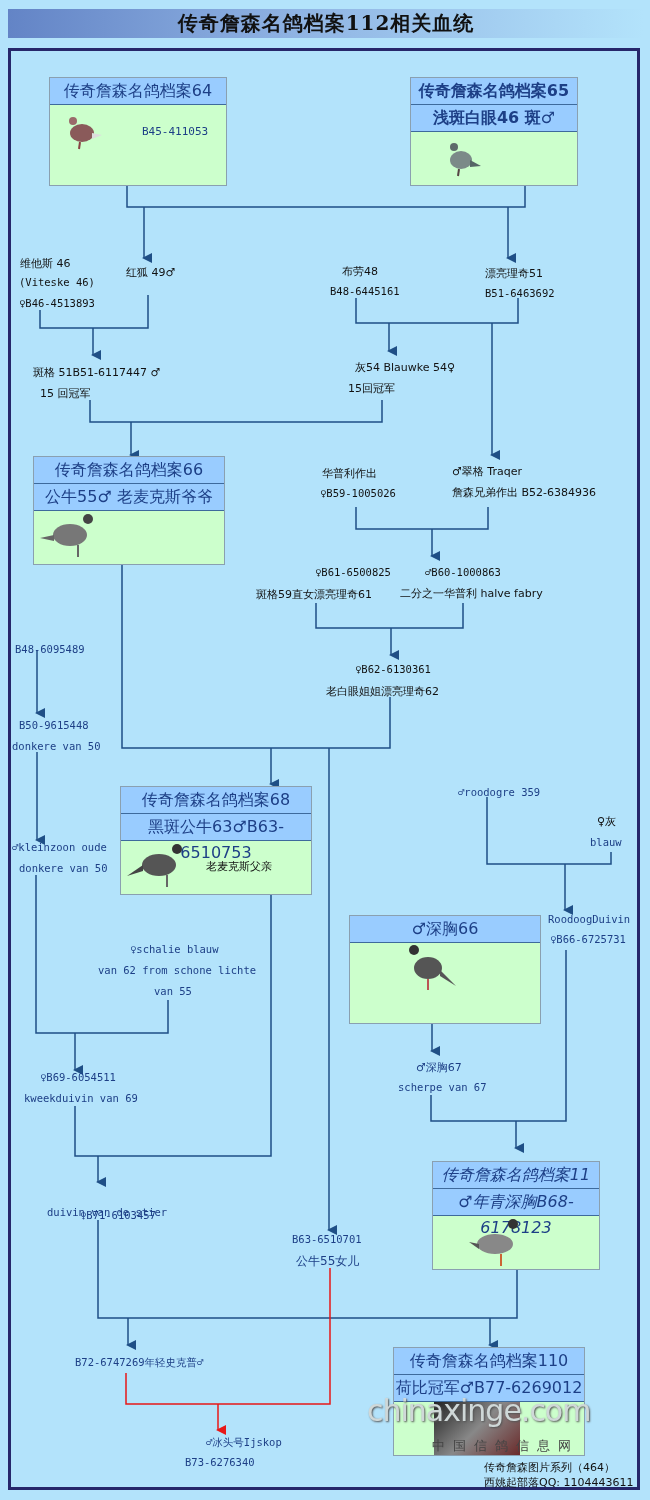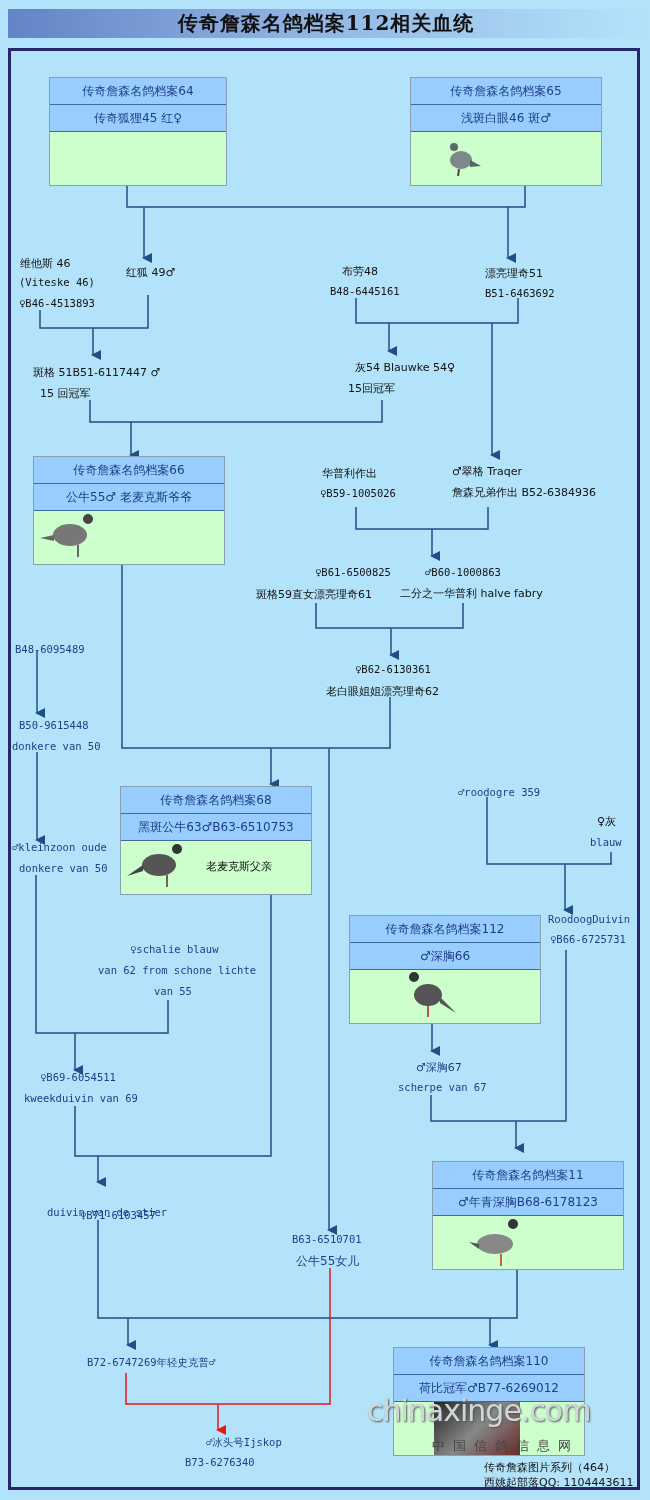"传奇詹森名鸽档案64" .card .hdr { font-size: 12px -> 16px }
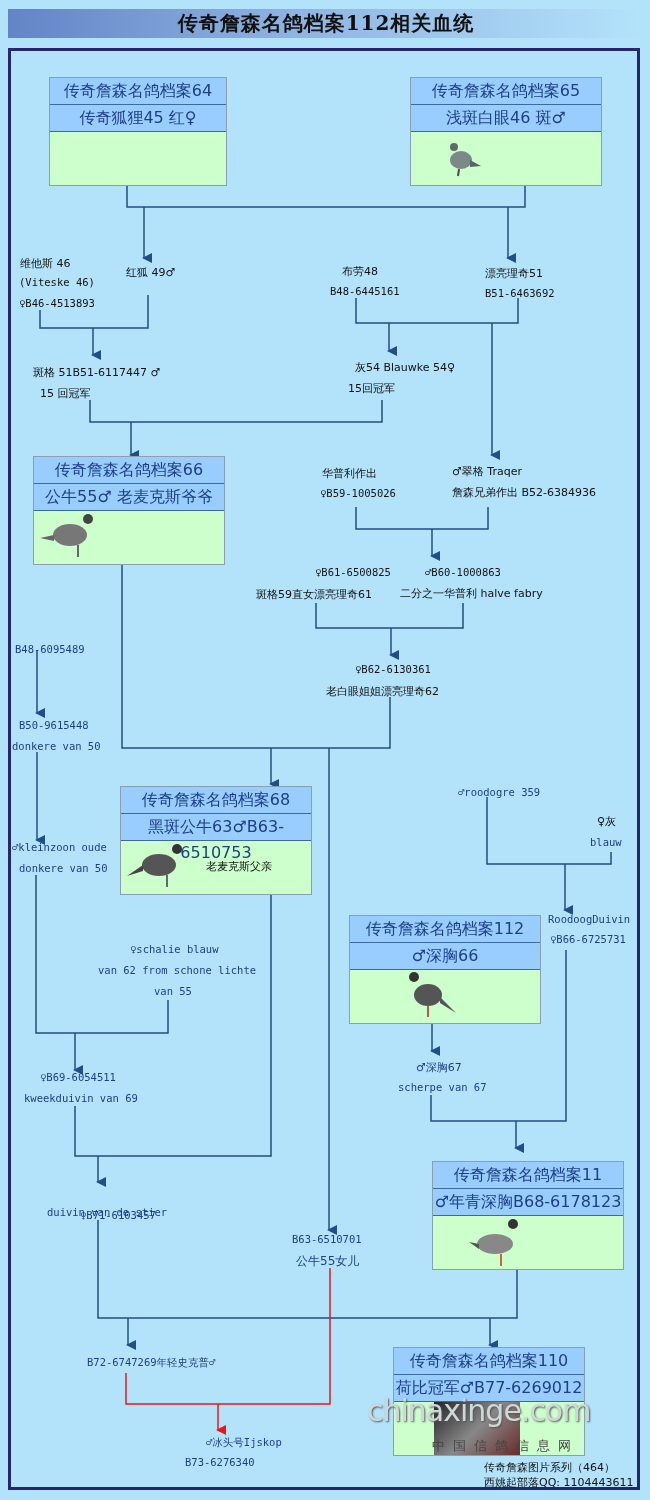"传奇詹森名鸽档案65" div.card { font-weight: none -> bold; width: 192px -> 168px }
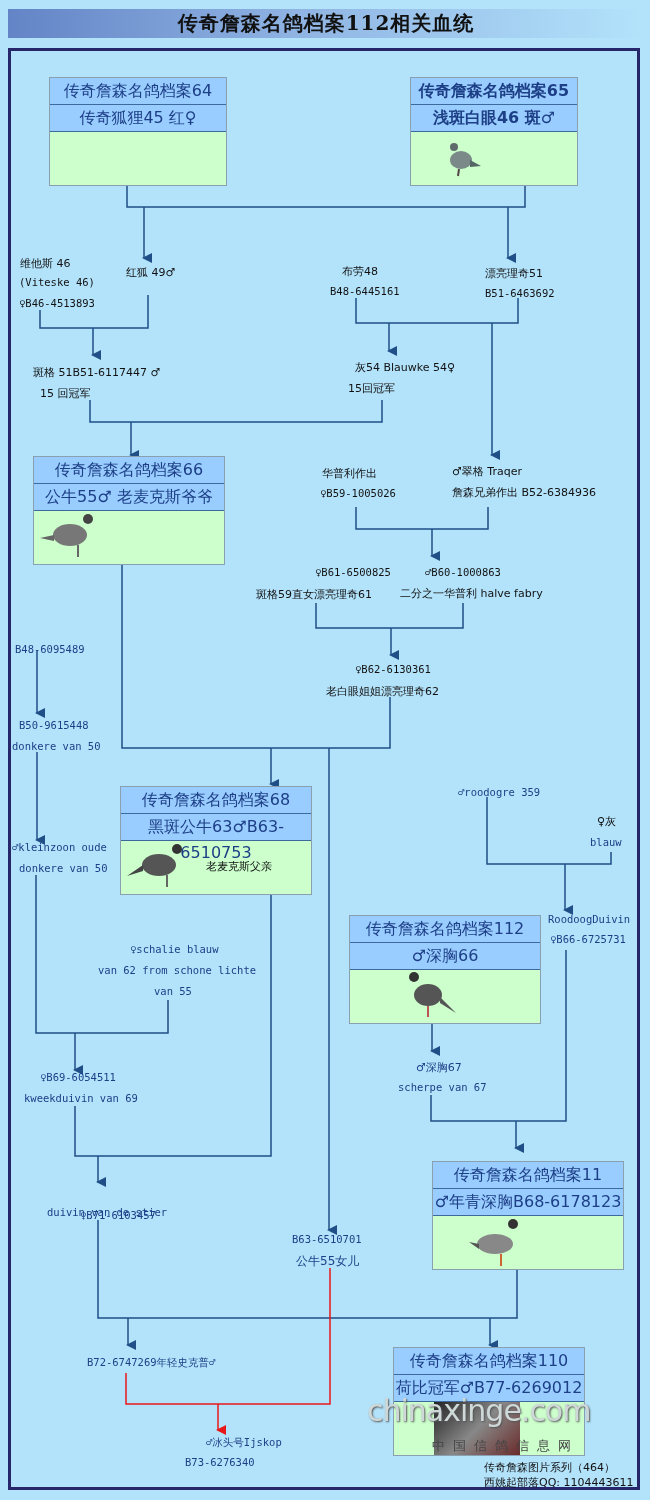"传奇狐狸45 红♀" div.hdr { html: <div>传奇狐狸45 红♀</div> -> none }
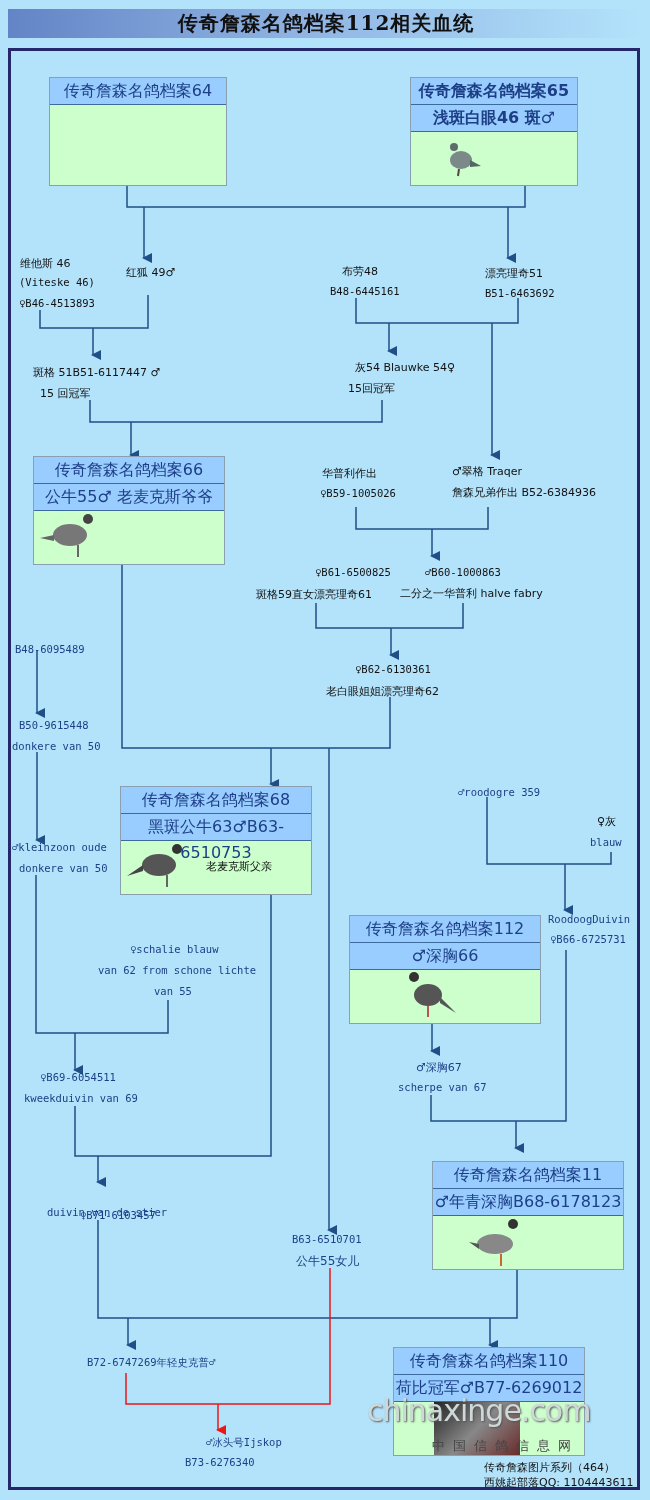"B45-411053" div.photo { html: none -> <div> <svg> <ellipse></ellipse> <circle></circle> <path></path> <line></line> </svg> <span>B45-411053</span> </div> }
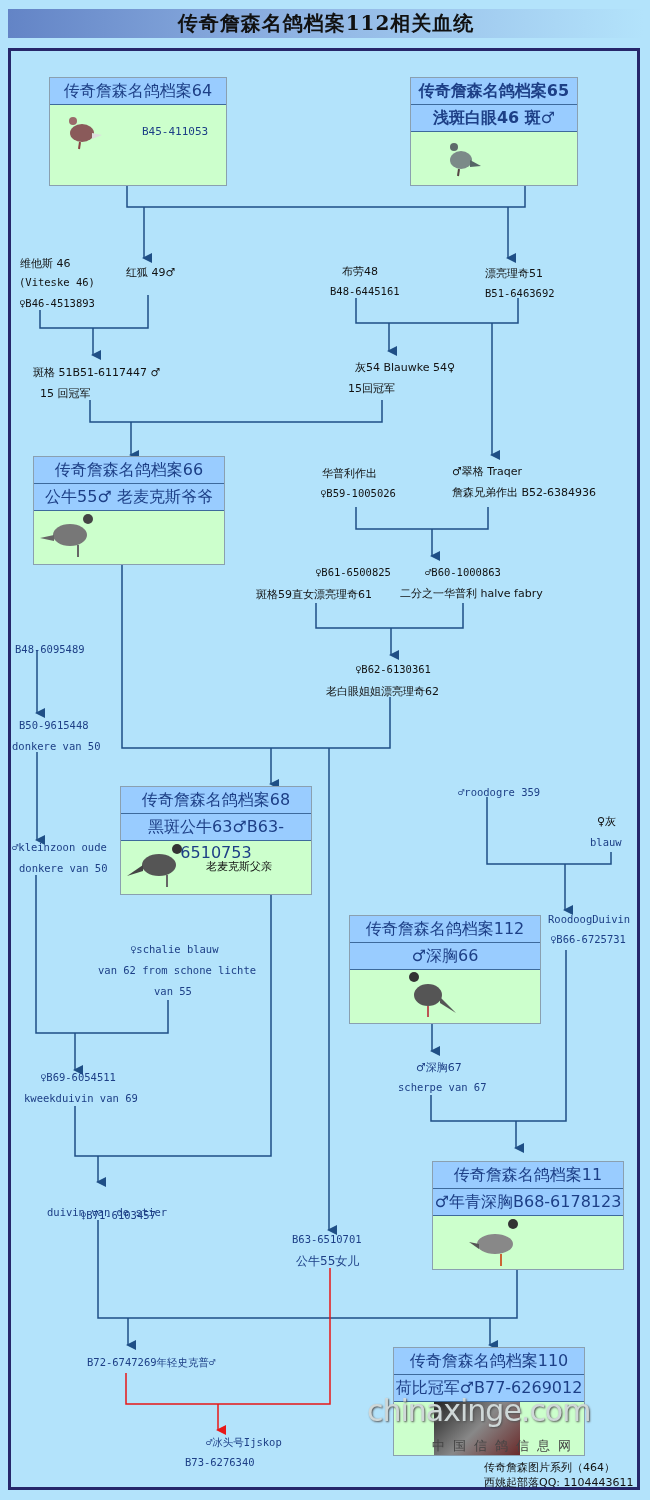"传奇詹森名鸽档案112" div.hdr { html: <div>传奇詹森名鸽档案112</div> -> none }
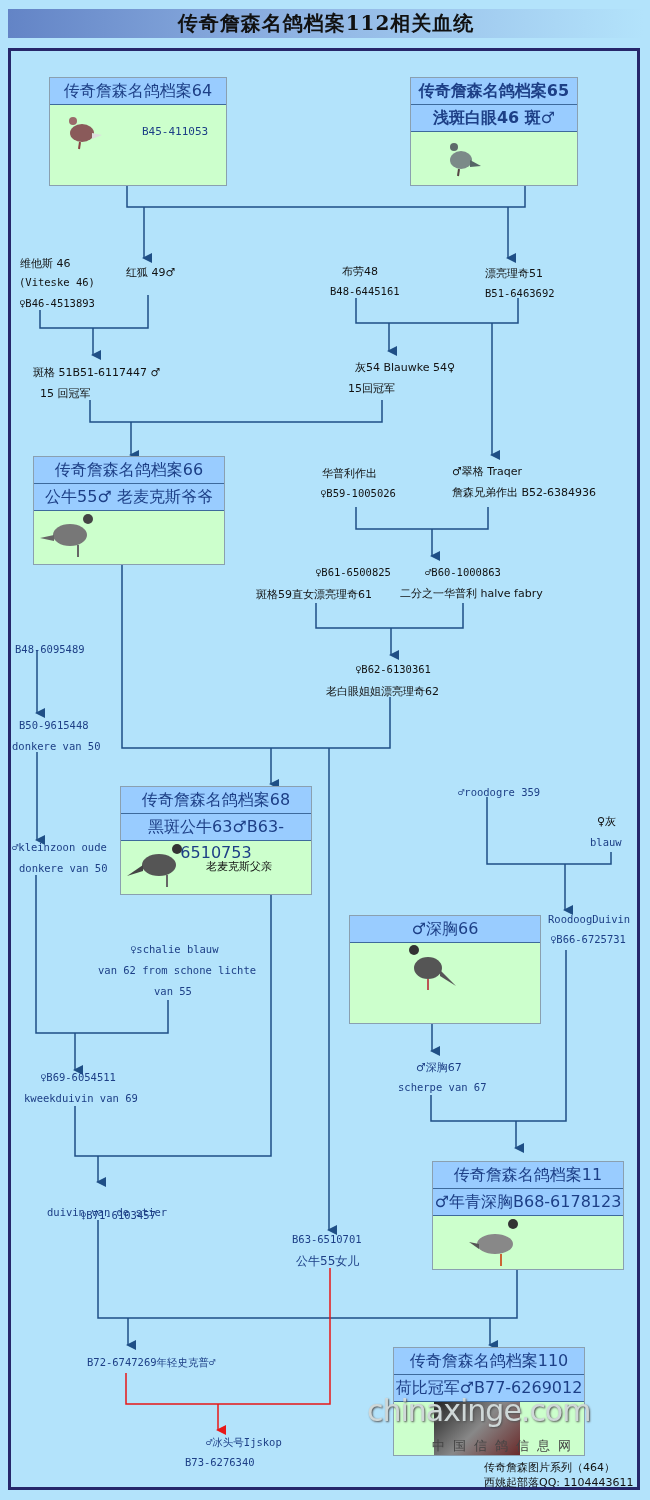"传奇詹森名鸽档案11" div.card { font-style: none -> italic; width: 192px -> 168px }
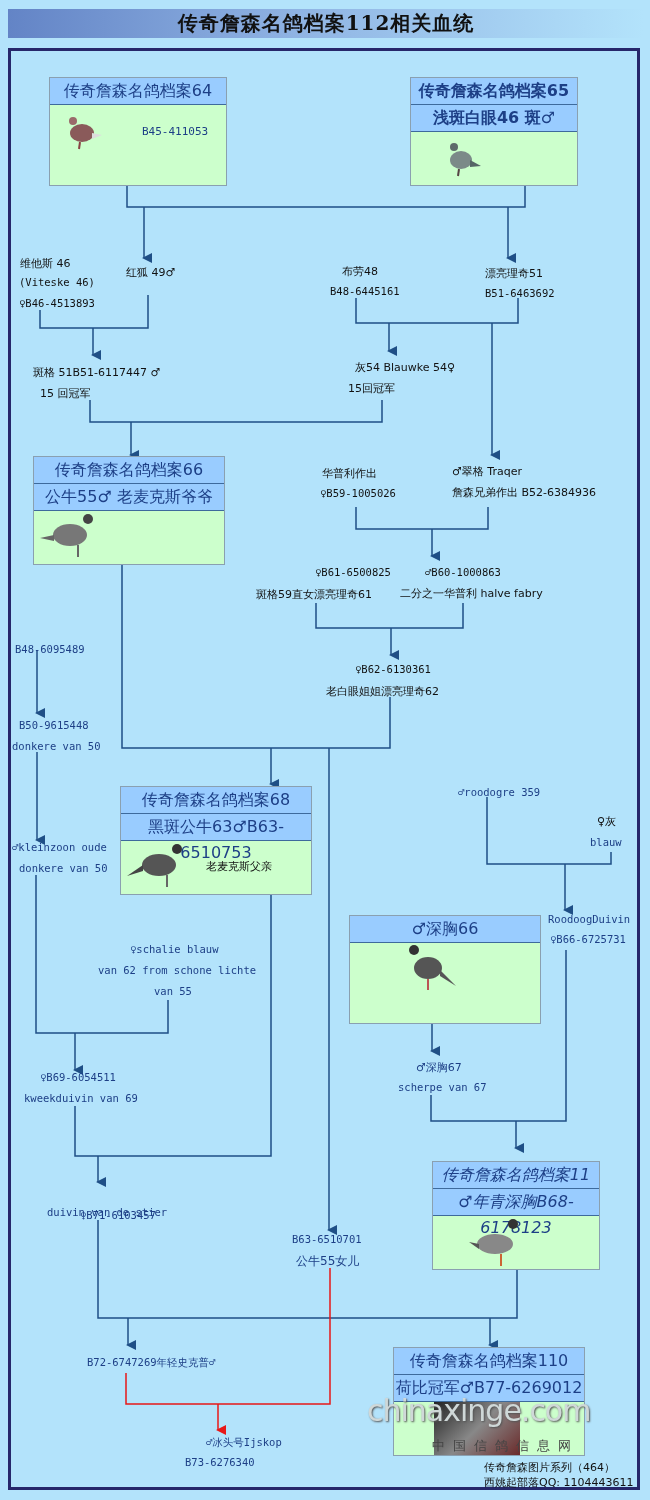"B72-6747269年轻史克普♂" div.lbl { left: 59px -> 47px }
